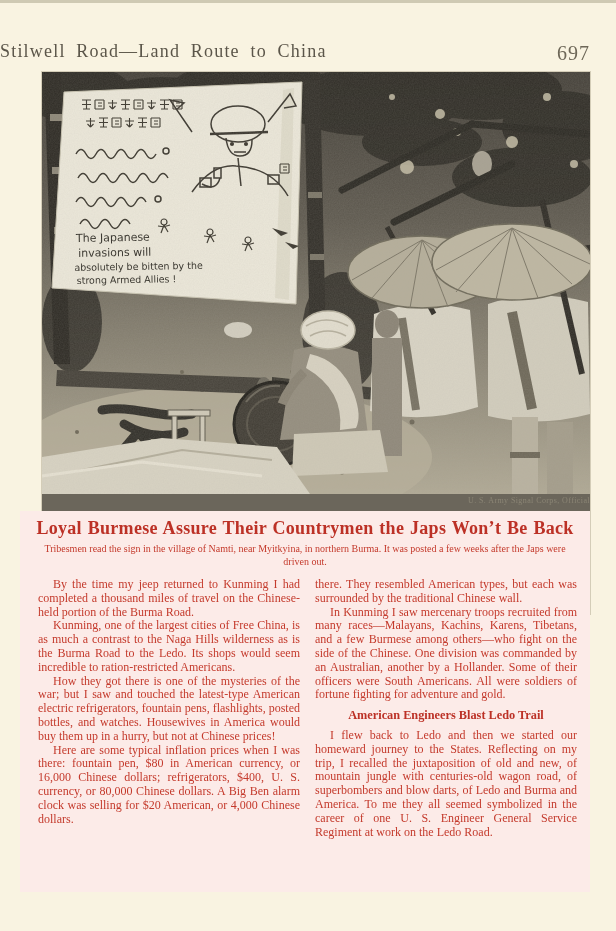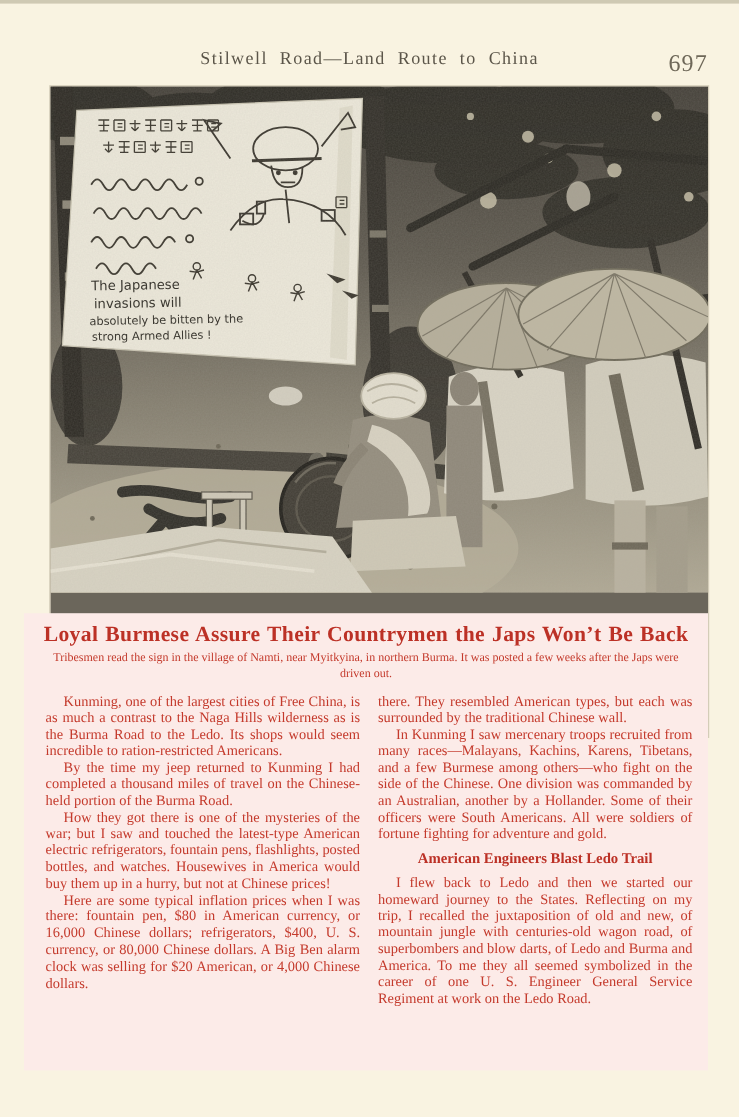"Stilwell Road—Land Route to China" .running-head { font-size: 15px -> 18px; text-align: center -> none }
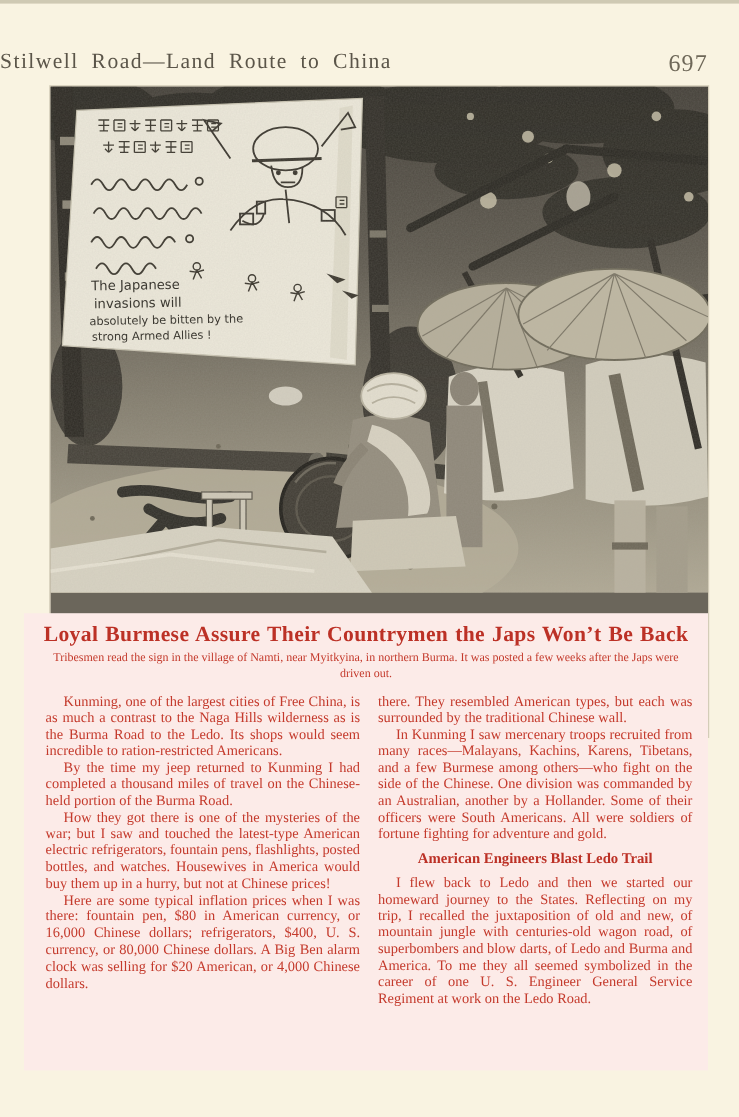"U. S. Army Signal Corps," div.credit { html: none -> <div>U. S. Army Signal Corps, Official</div> }
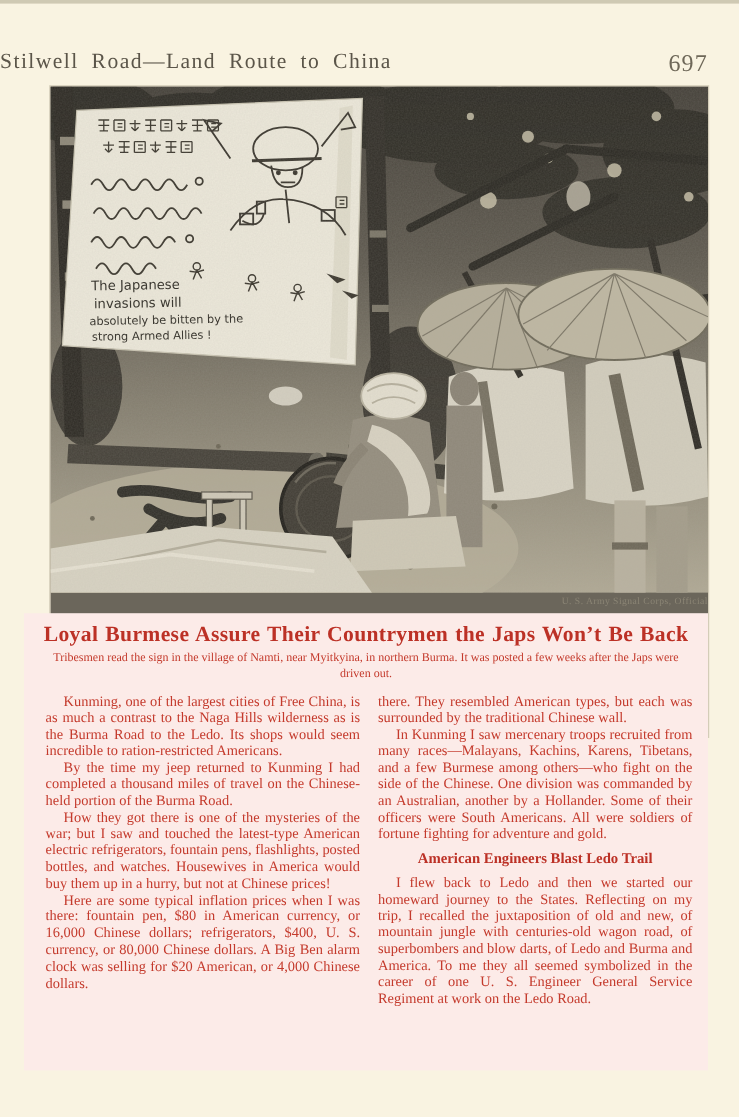"Kunming, one of the largest" p { order: before "By the time my jeep" -> after "By the time my jeep" }
